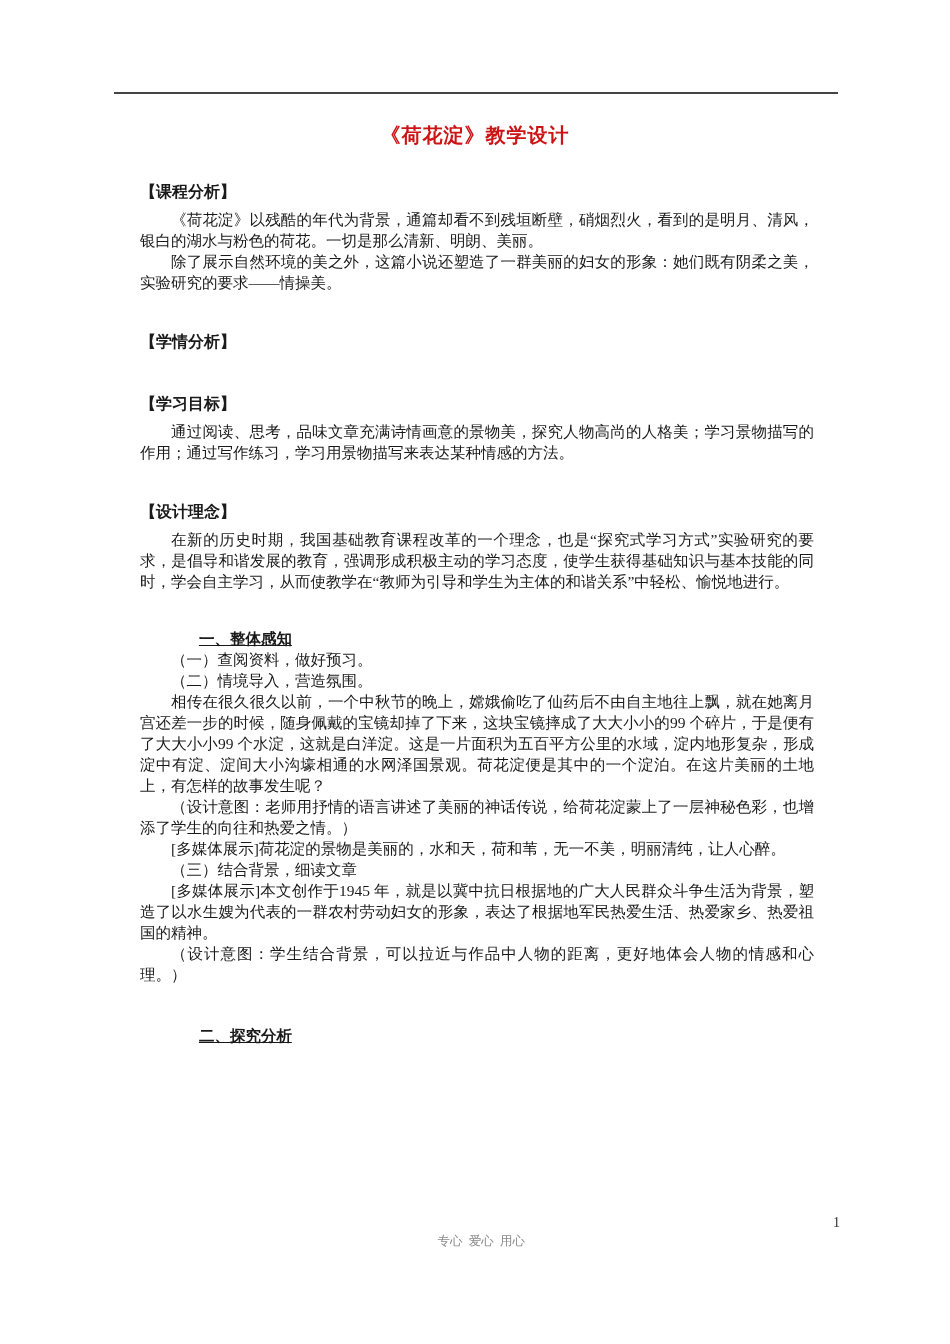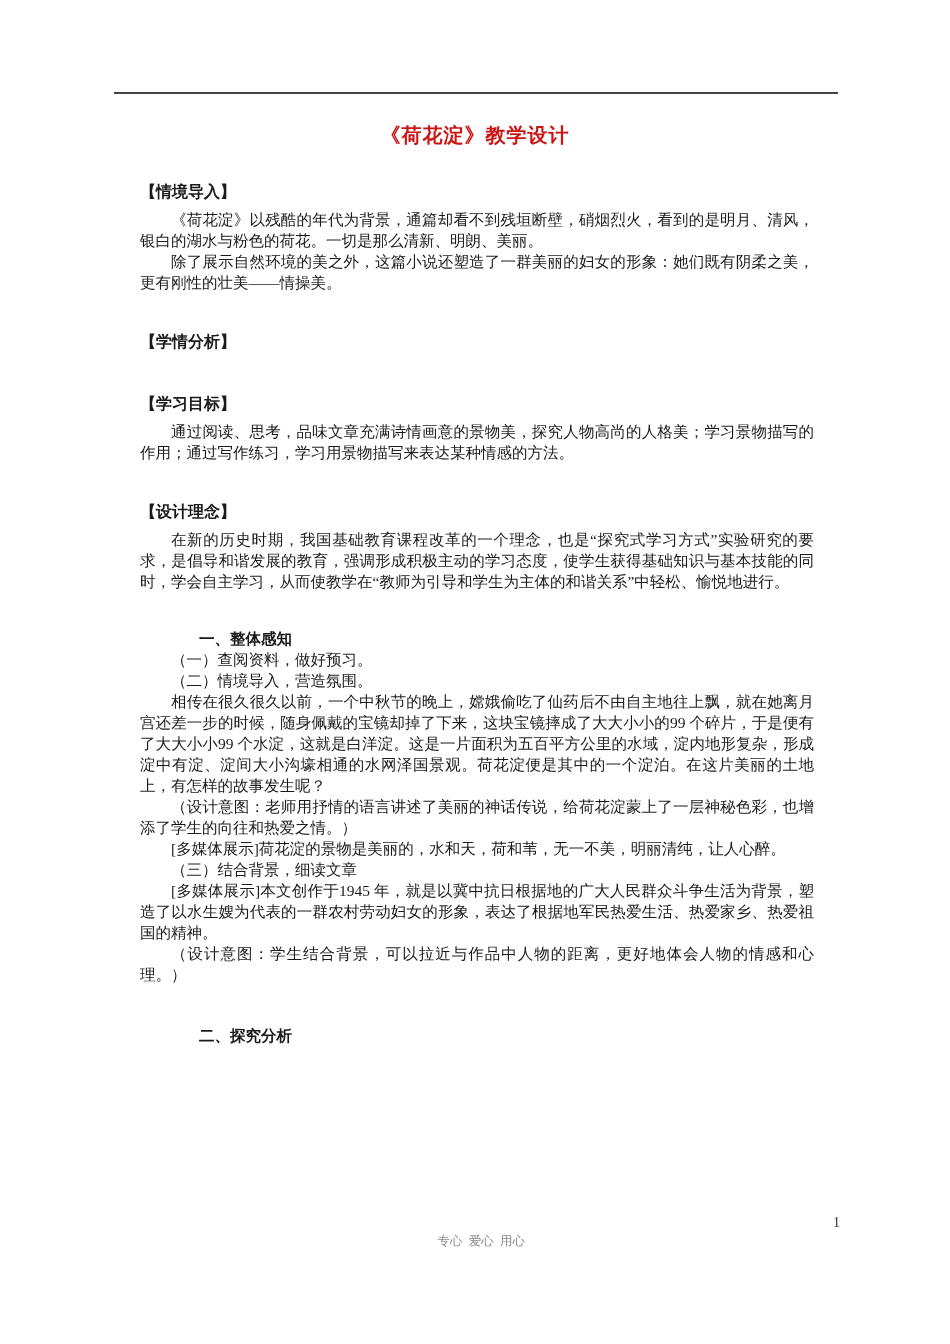"【情境导入】" h2.section-heading { text: 情境导入 -> 课程分析 }
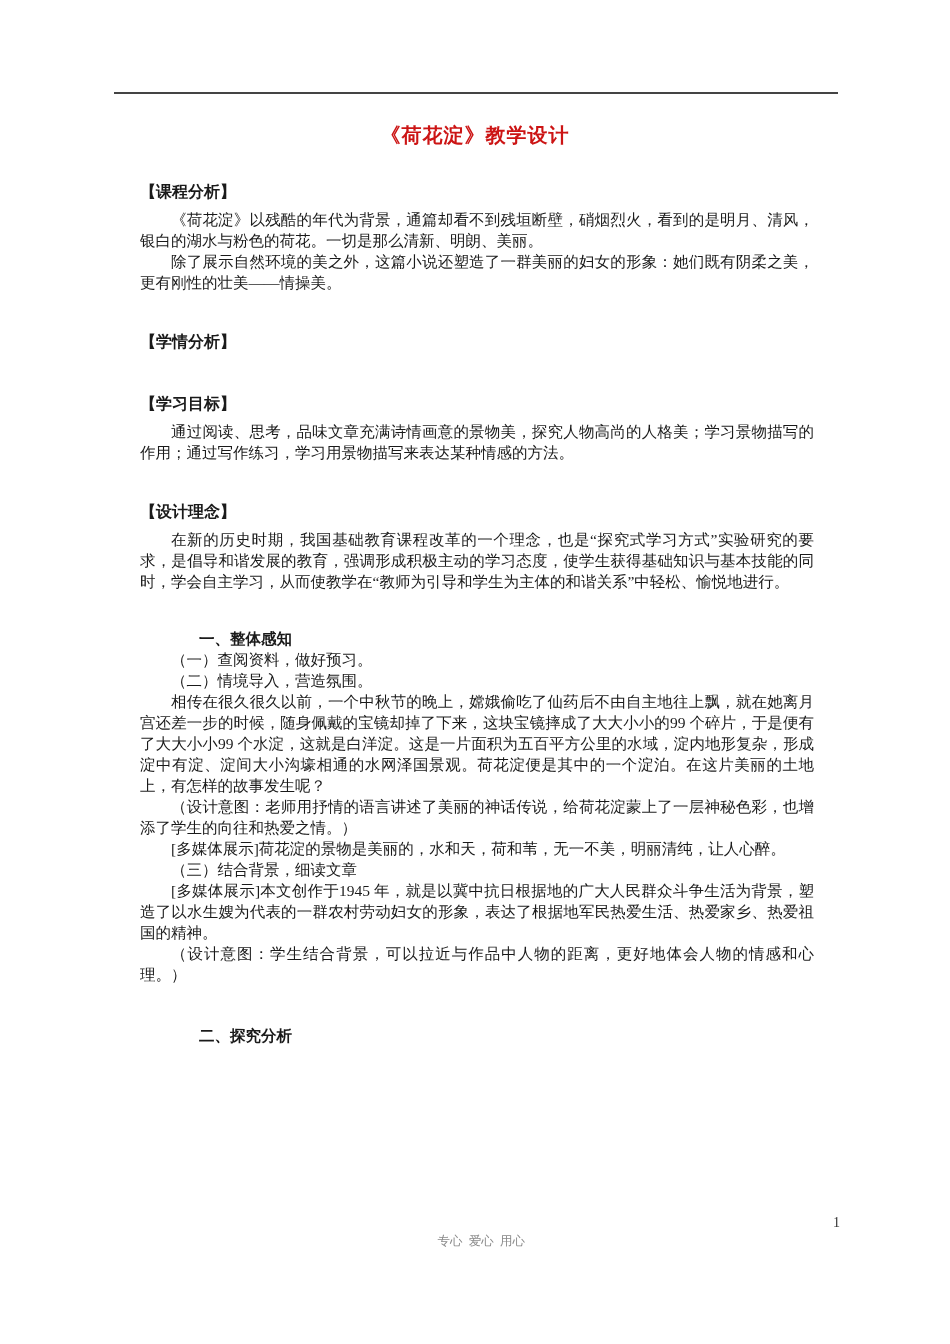"除了展示自然环境的美之外，这篇小说还塑造了一群美丽的妇女的形象：她们既有阴柔之美" p.para { text: 更有刚性的壮美 -> 实验研究的要求 }
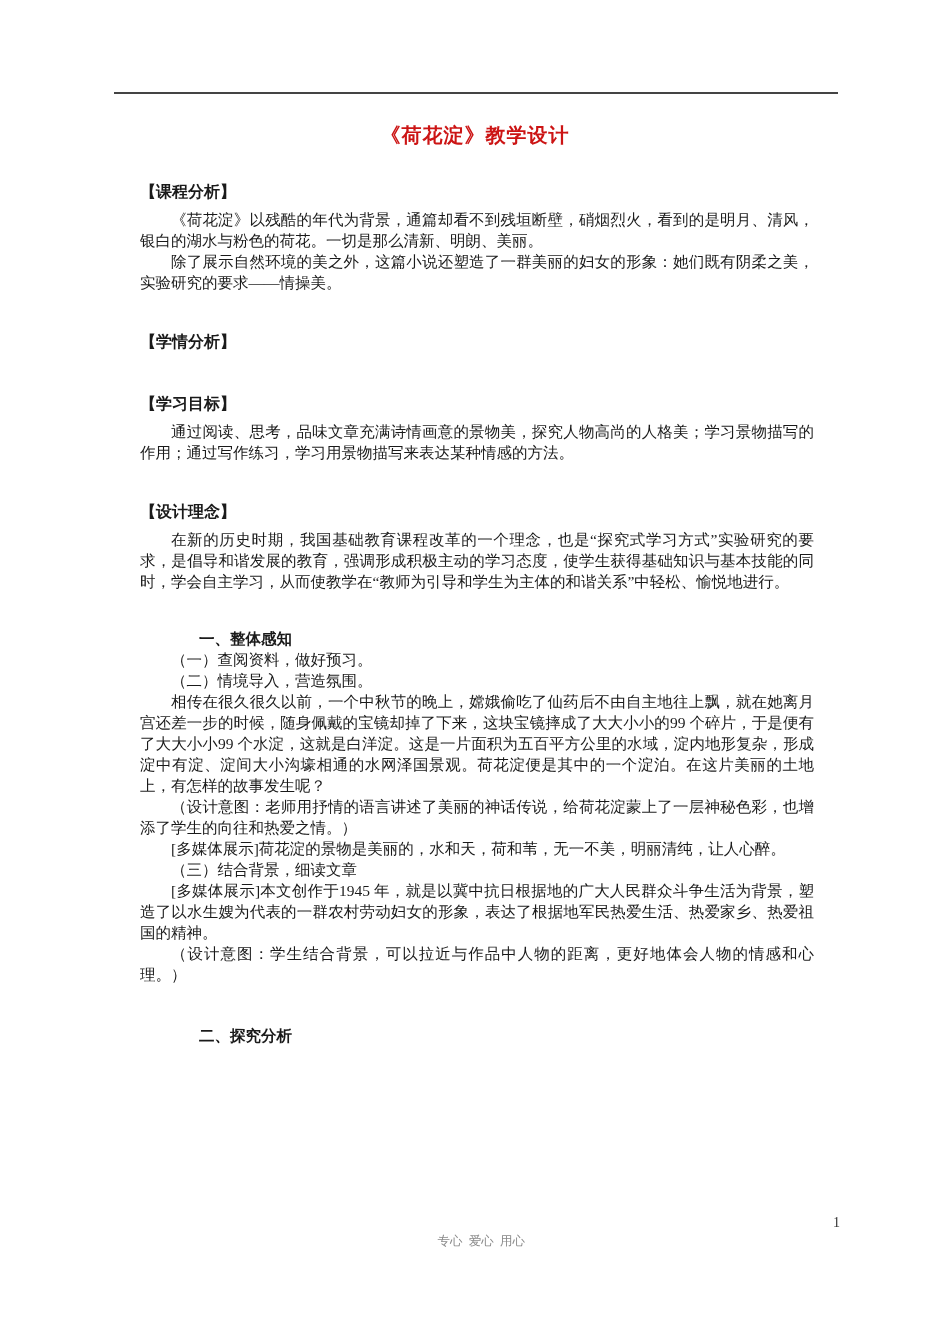"一、整体感知" .para.subhead { text-decoration: none -> underline }
